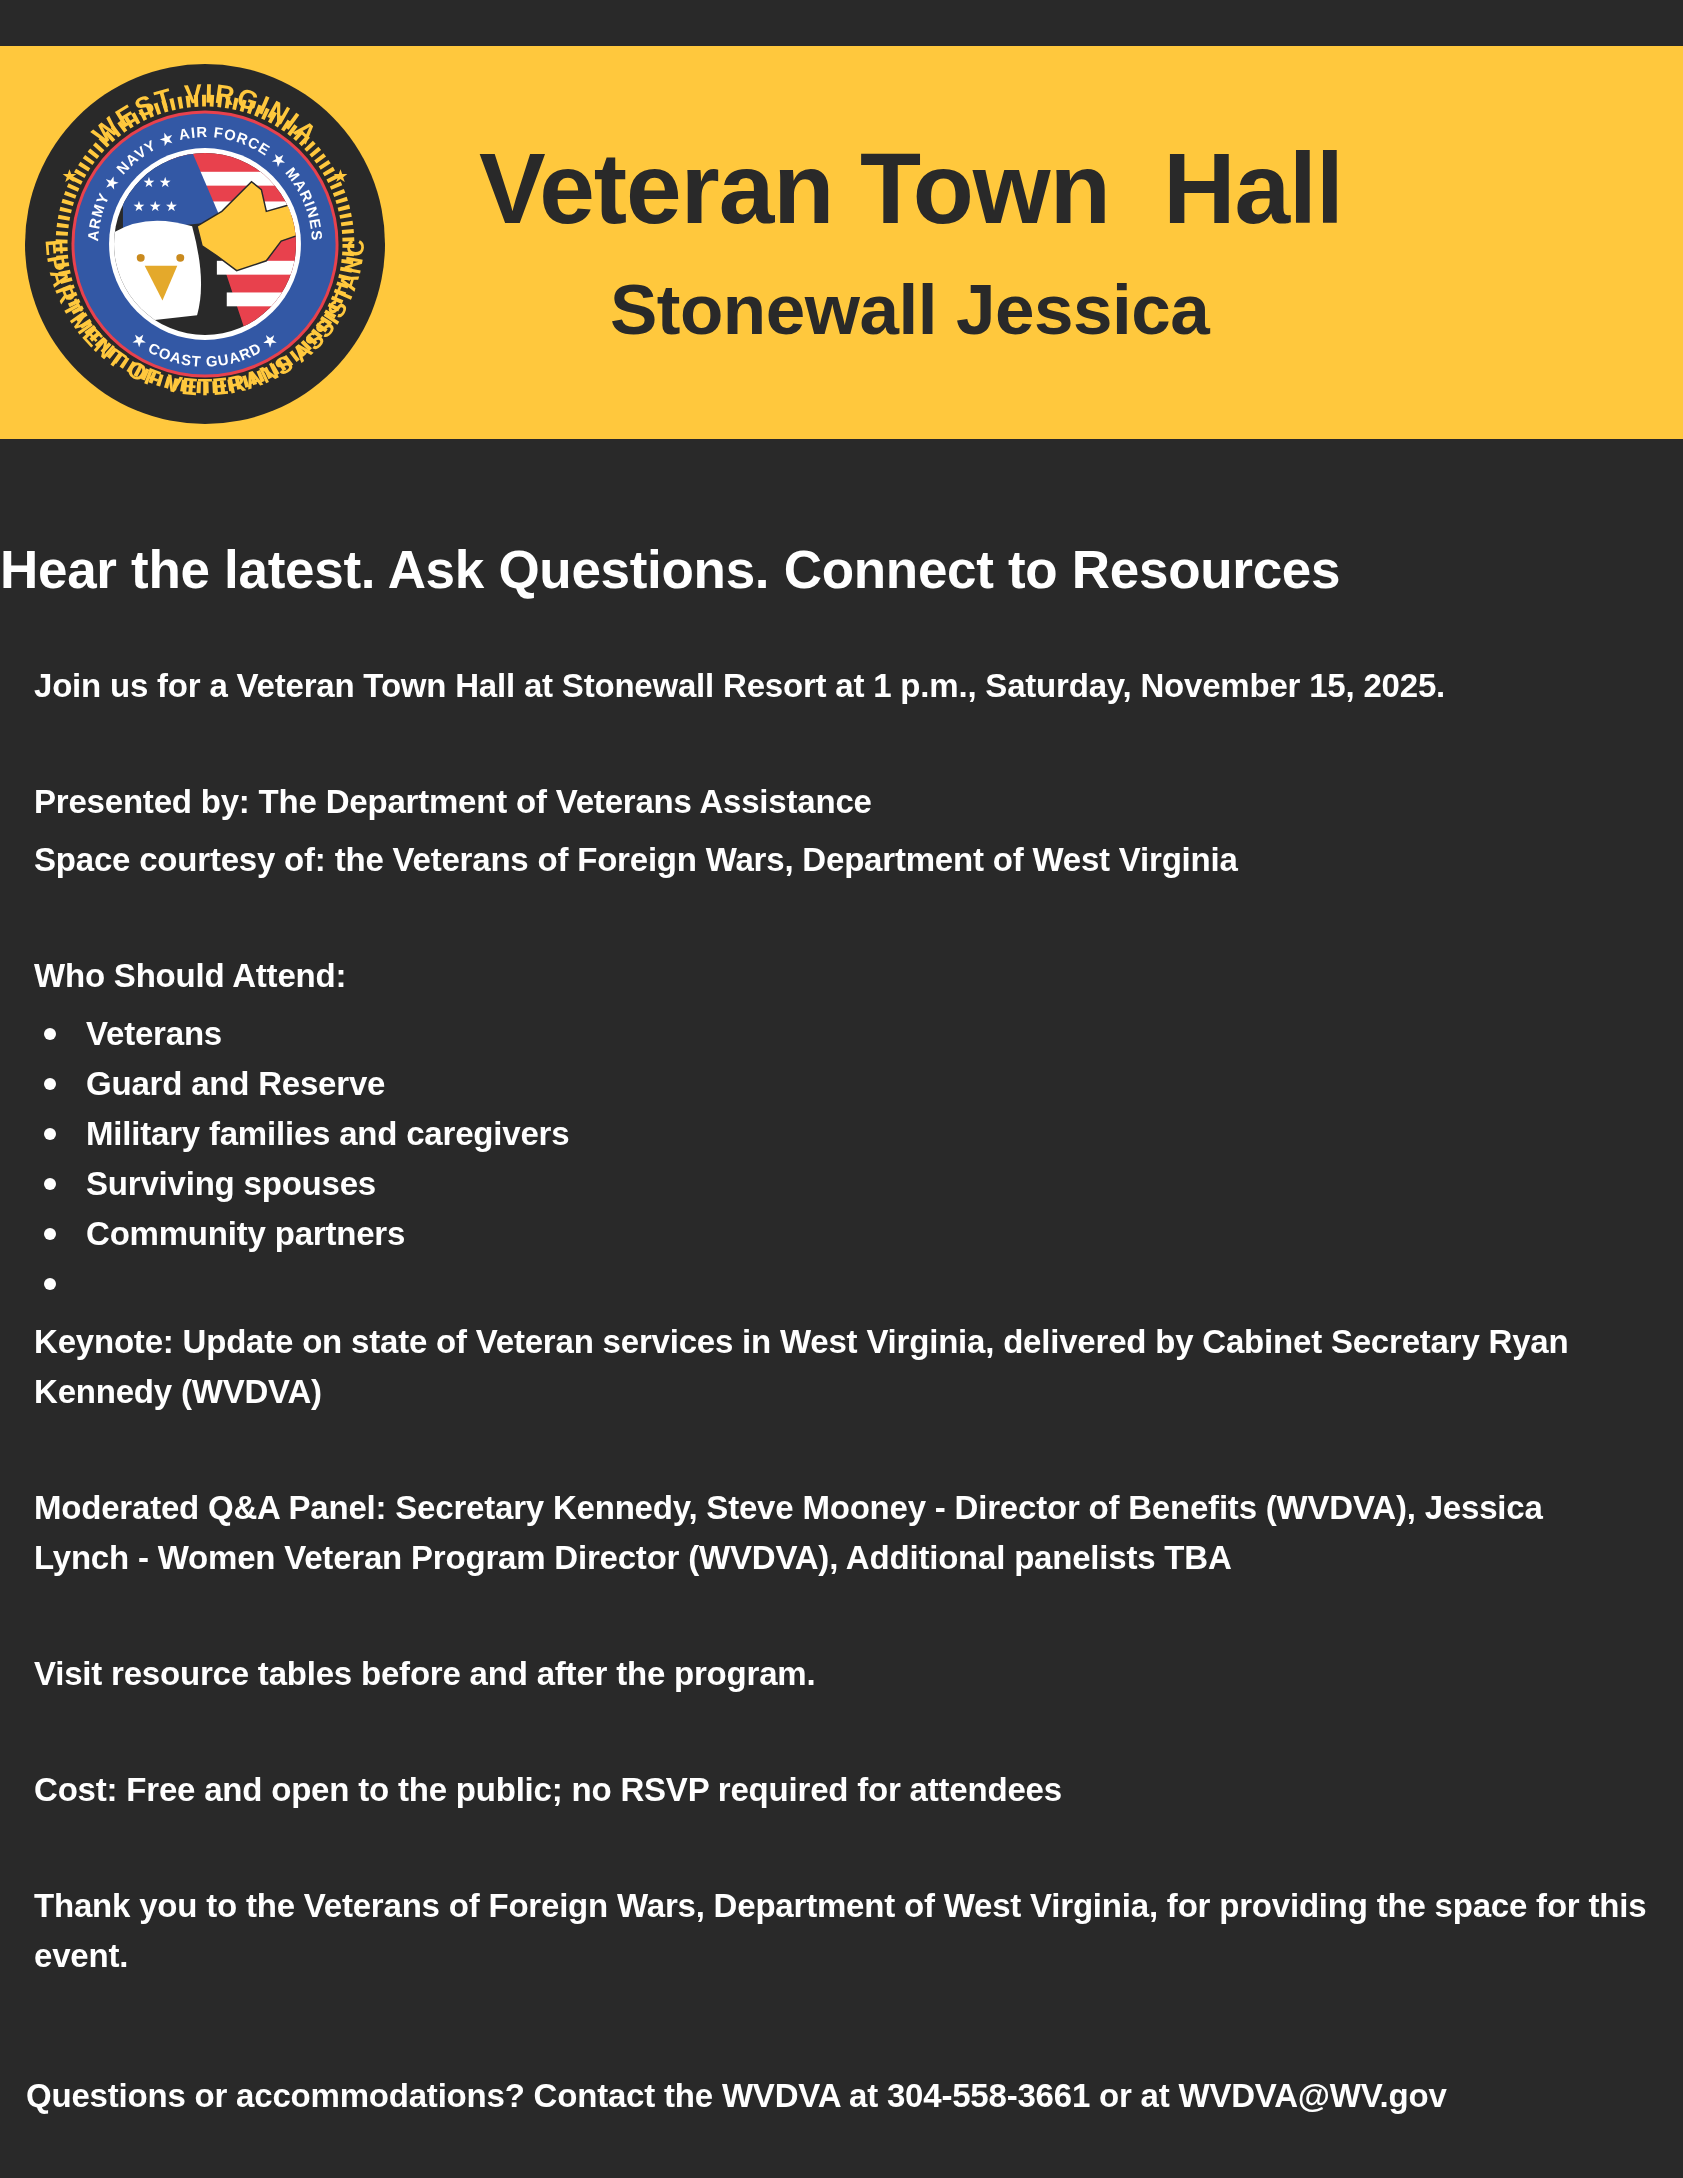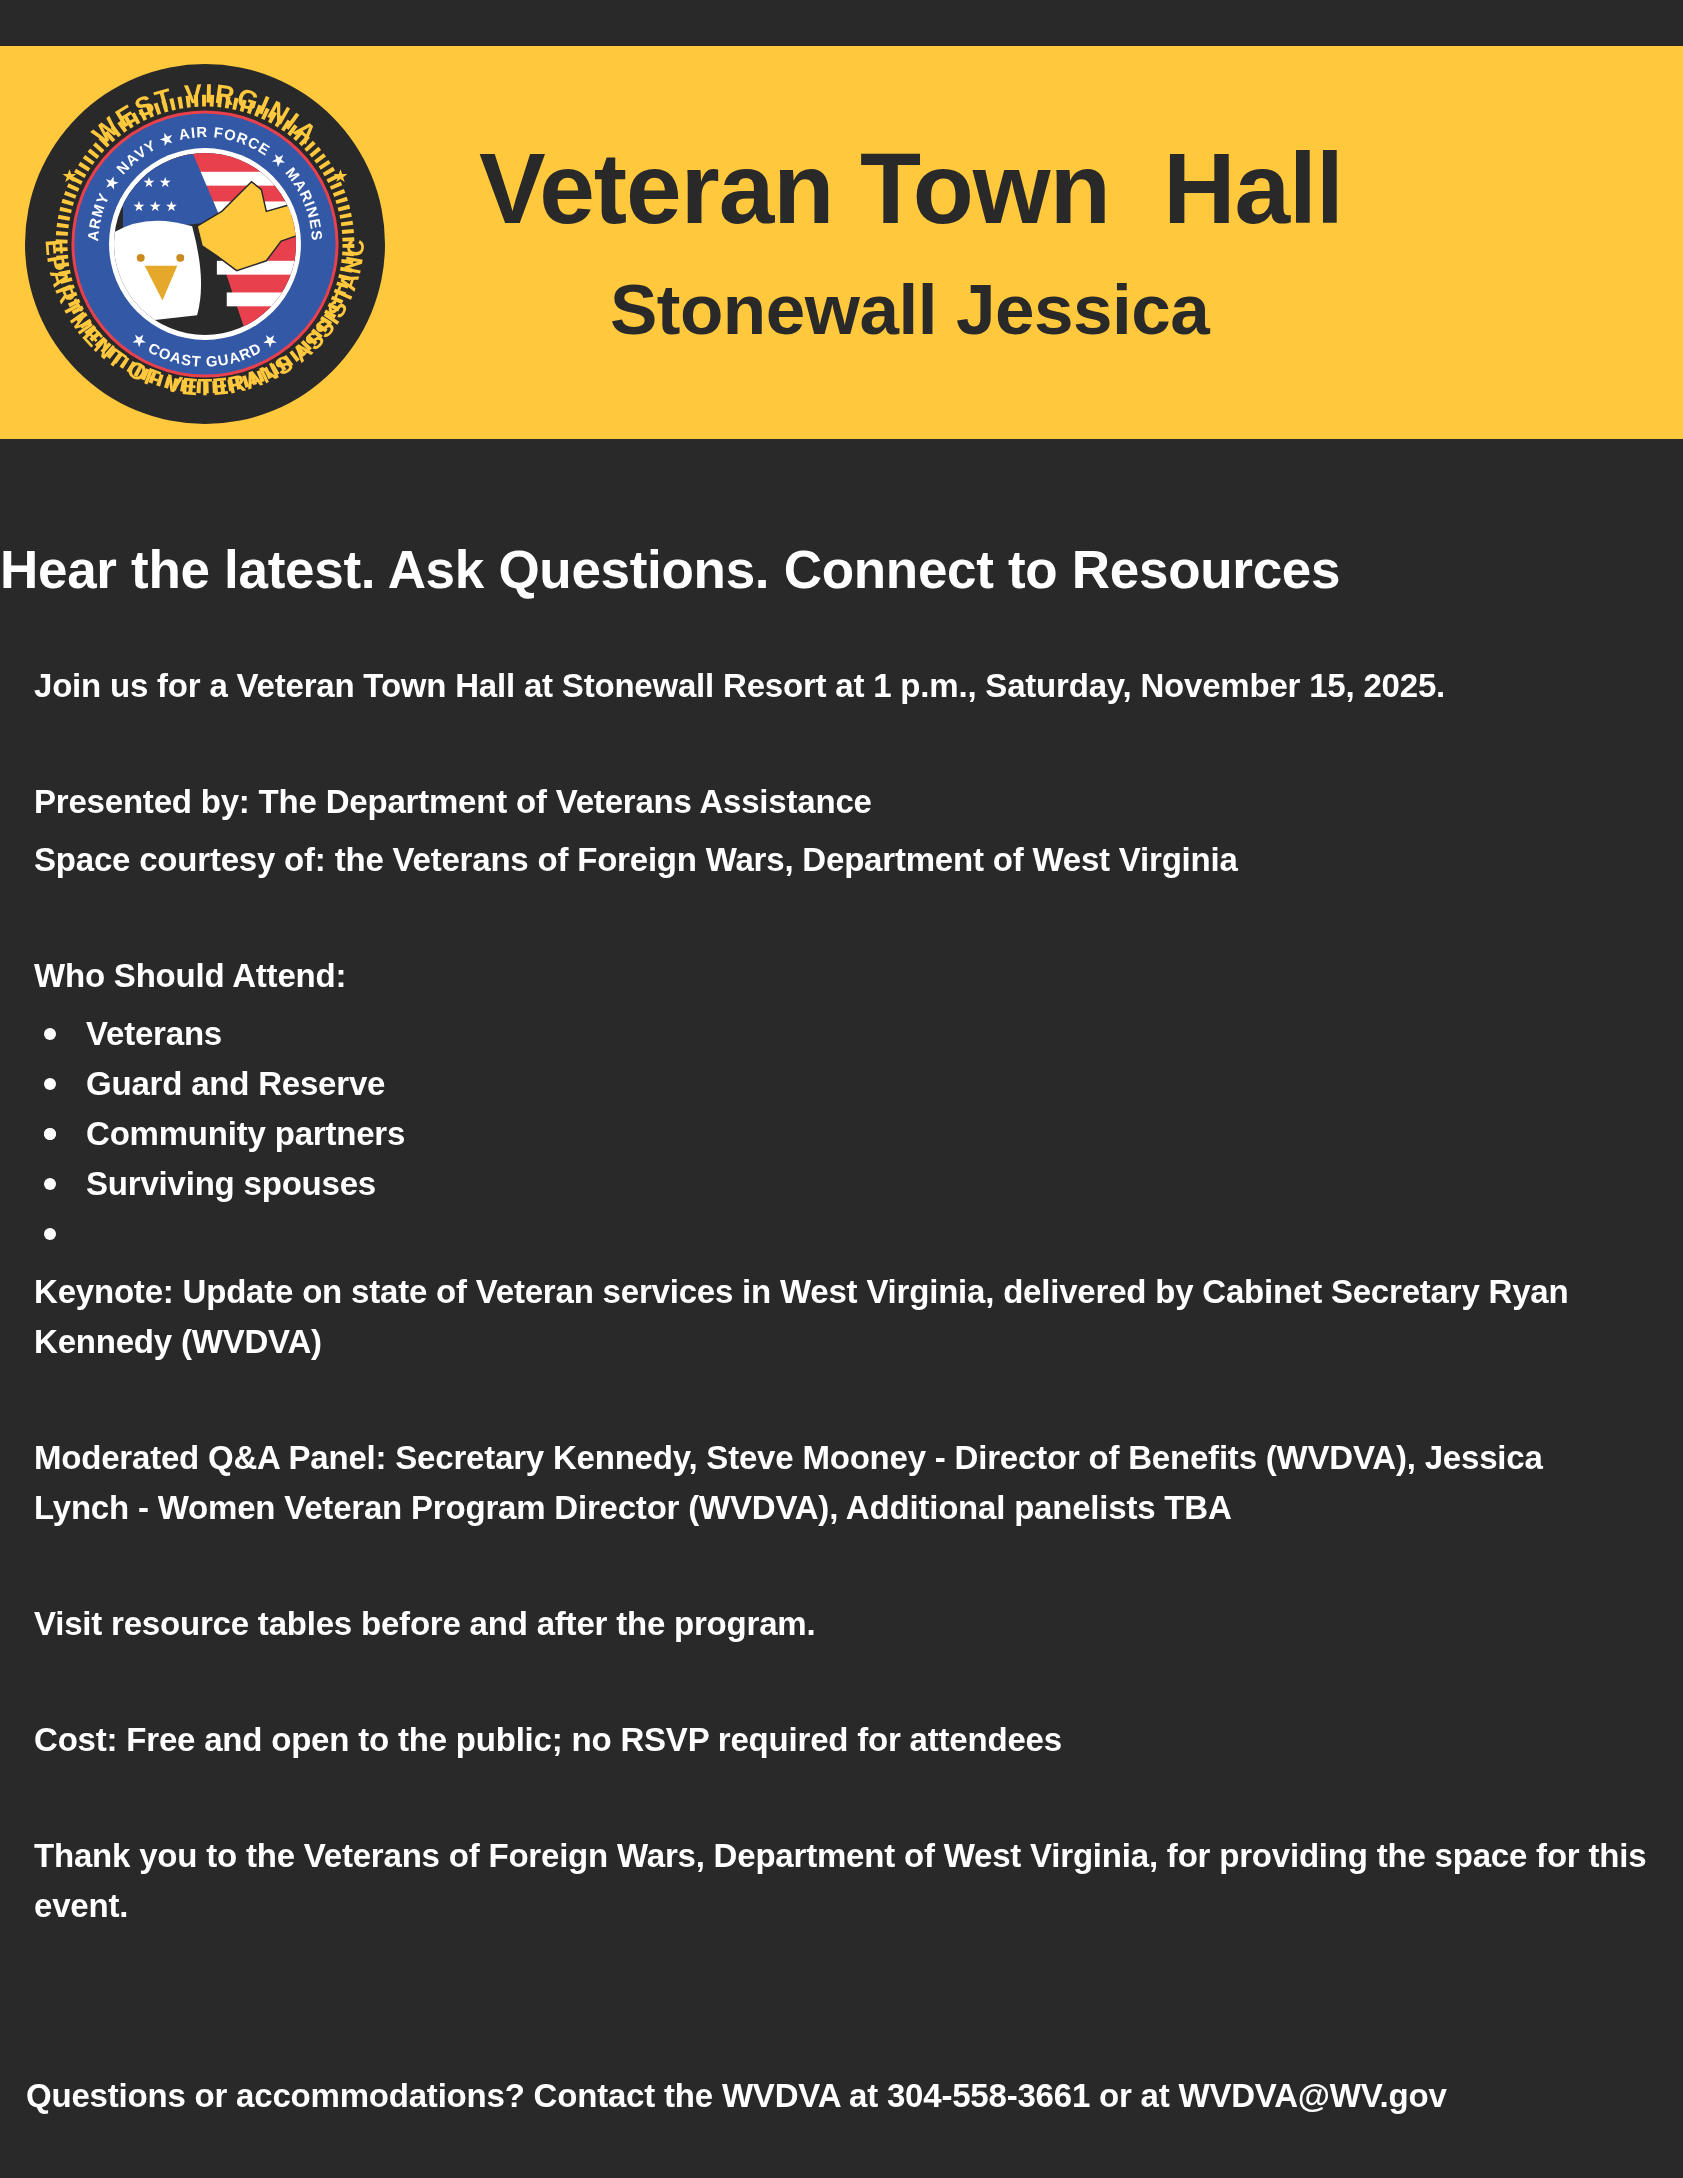"Military families and caregivers" span { html: none -> <span>Military families and caregivers</span> }
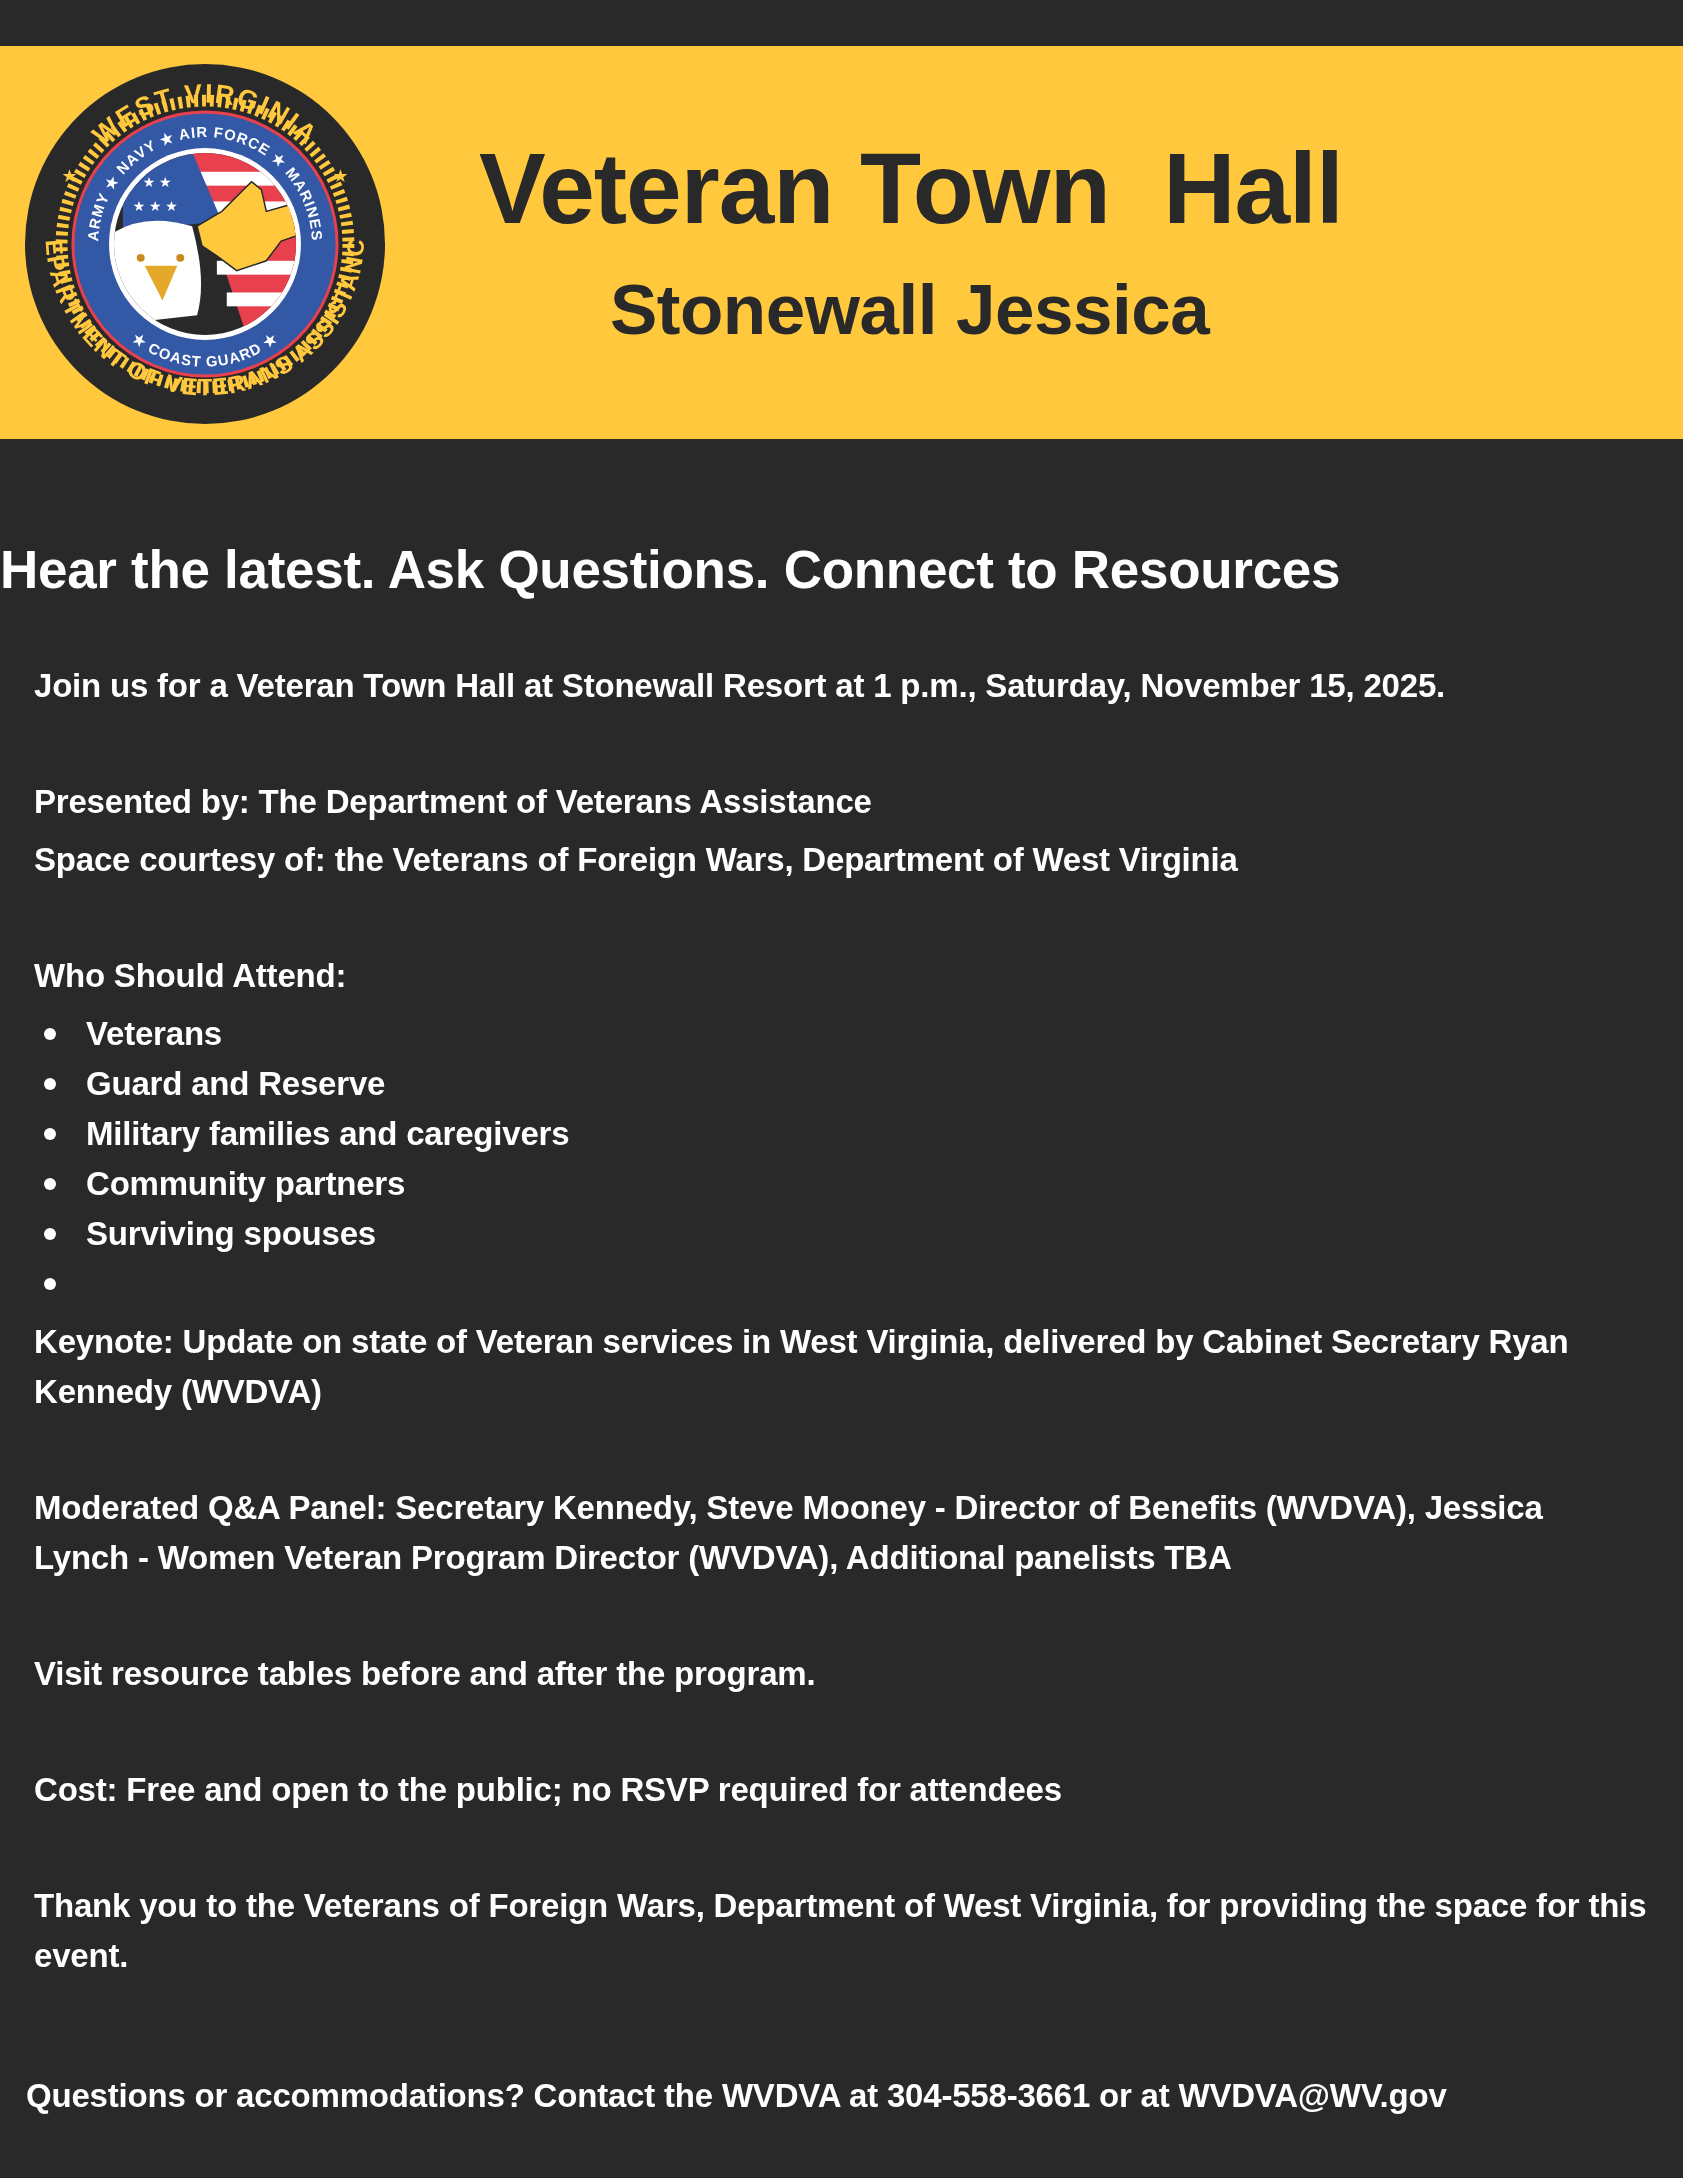"Community partners" li { order: before "Surviving spouses" -> after "Surviving spouses" }
